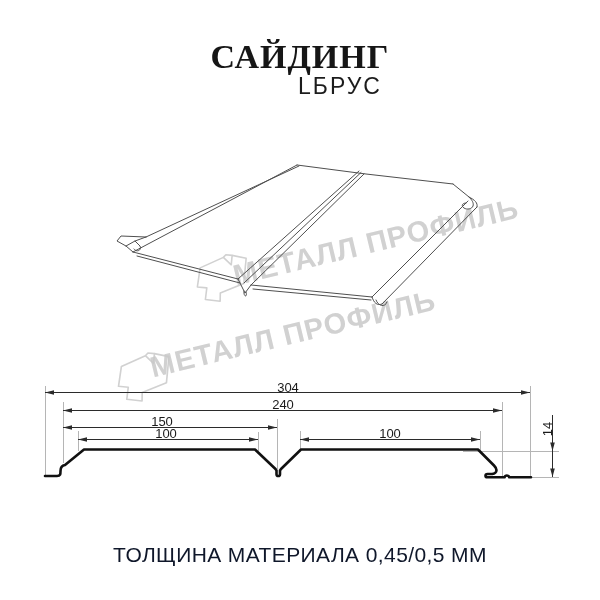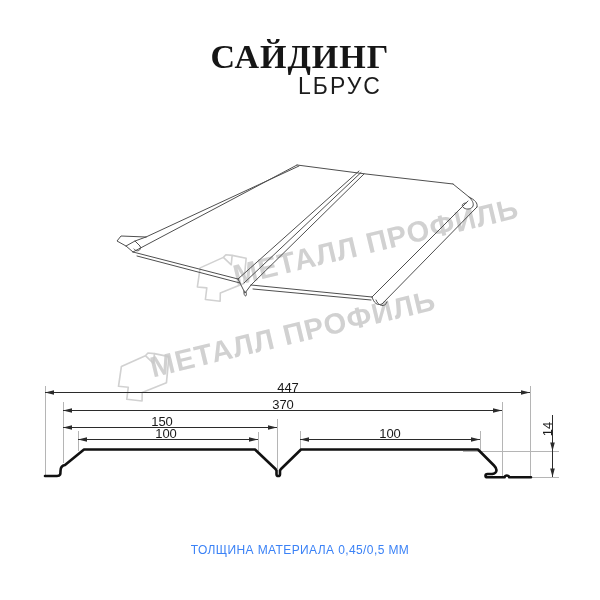"447" div.abs { text: 447 -> 304 }
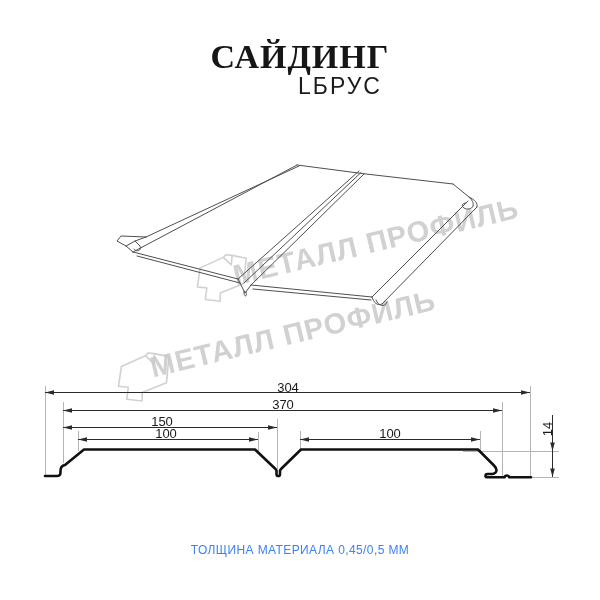"370" div.abs { text: 370 -> 240 }
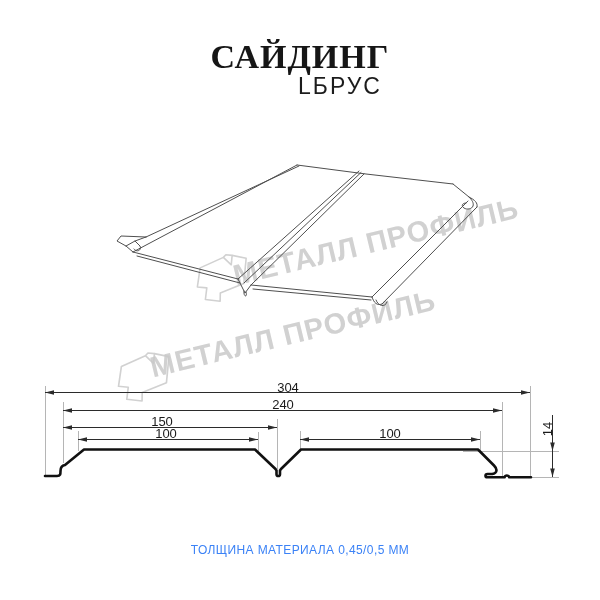"ТОЛЩИНА МАТЕРИАЛА 0,45/0,5 ММ" .footer-label { color: #3b82f6 -> #0f172a; font-size: 12px -> 21px }
